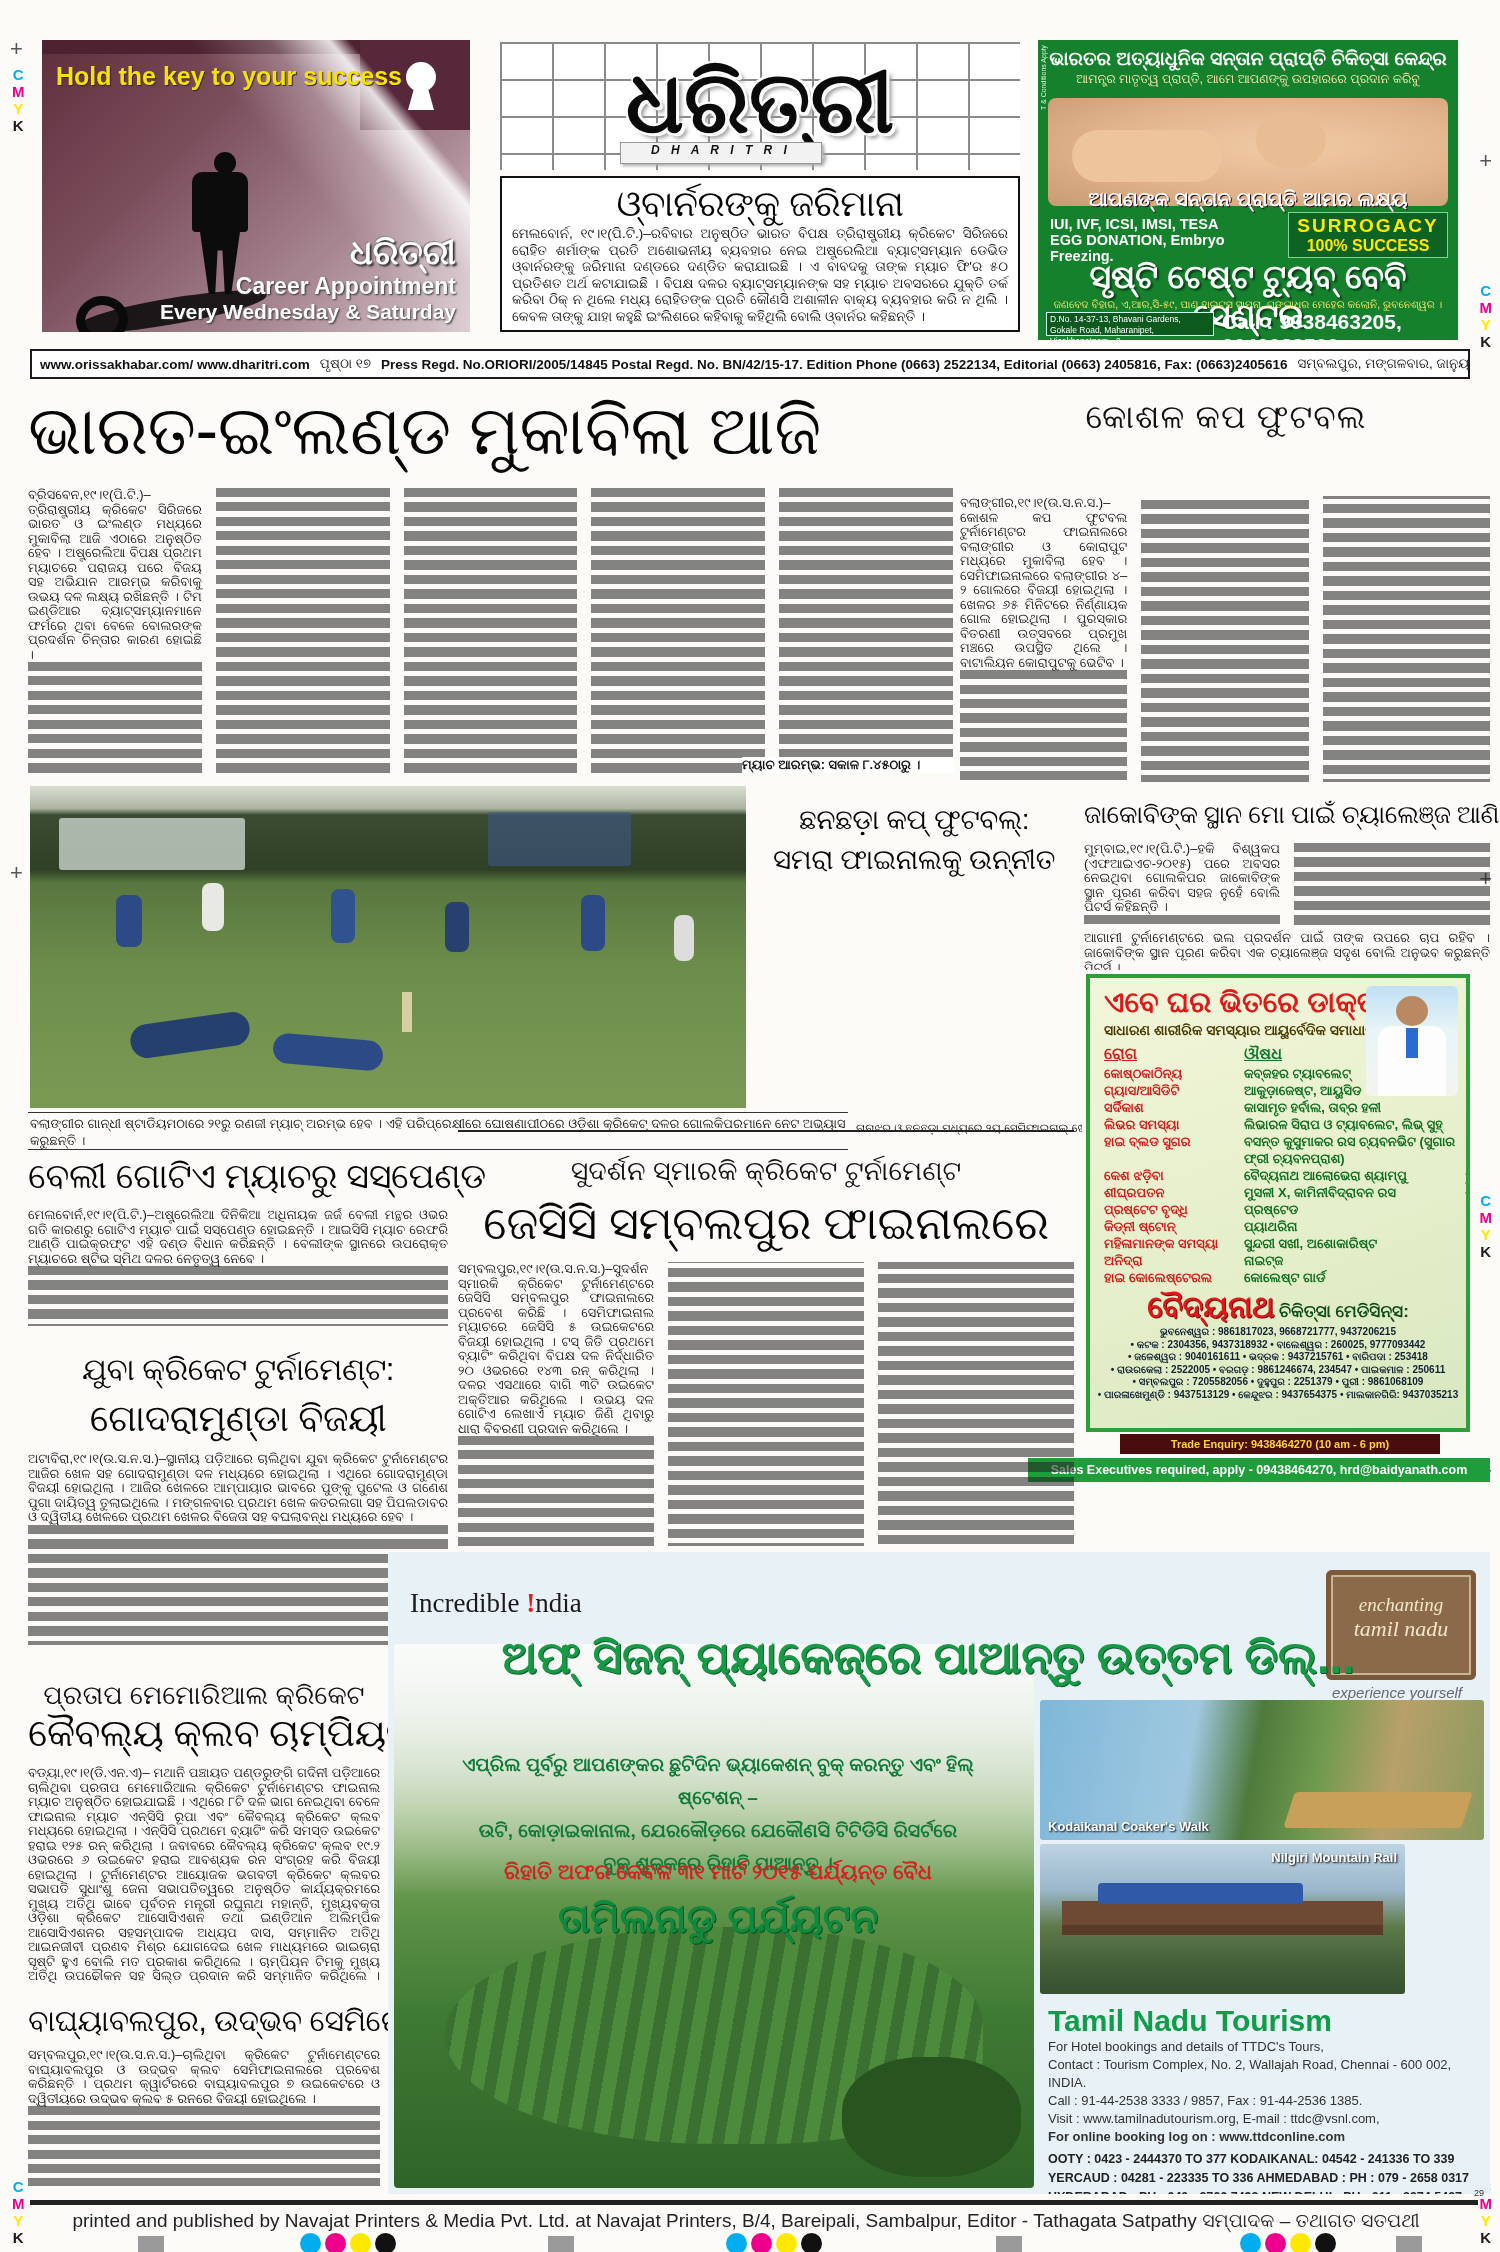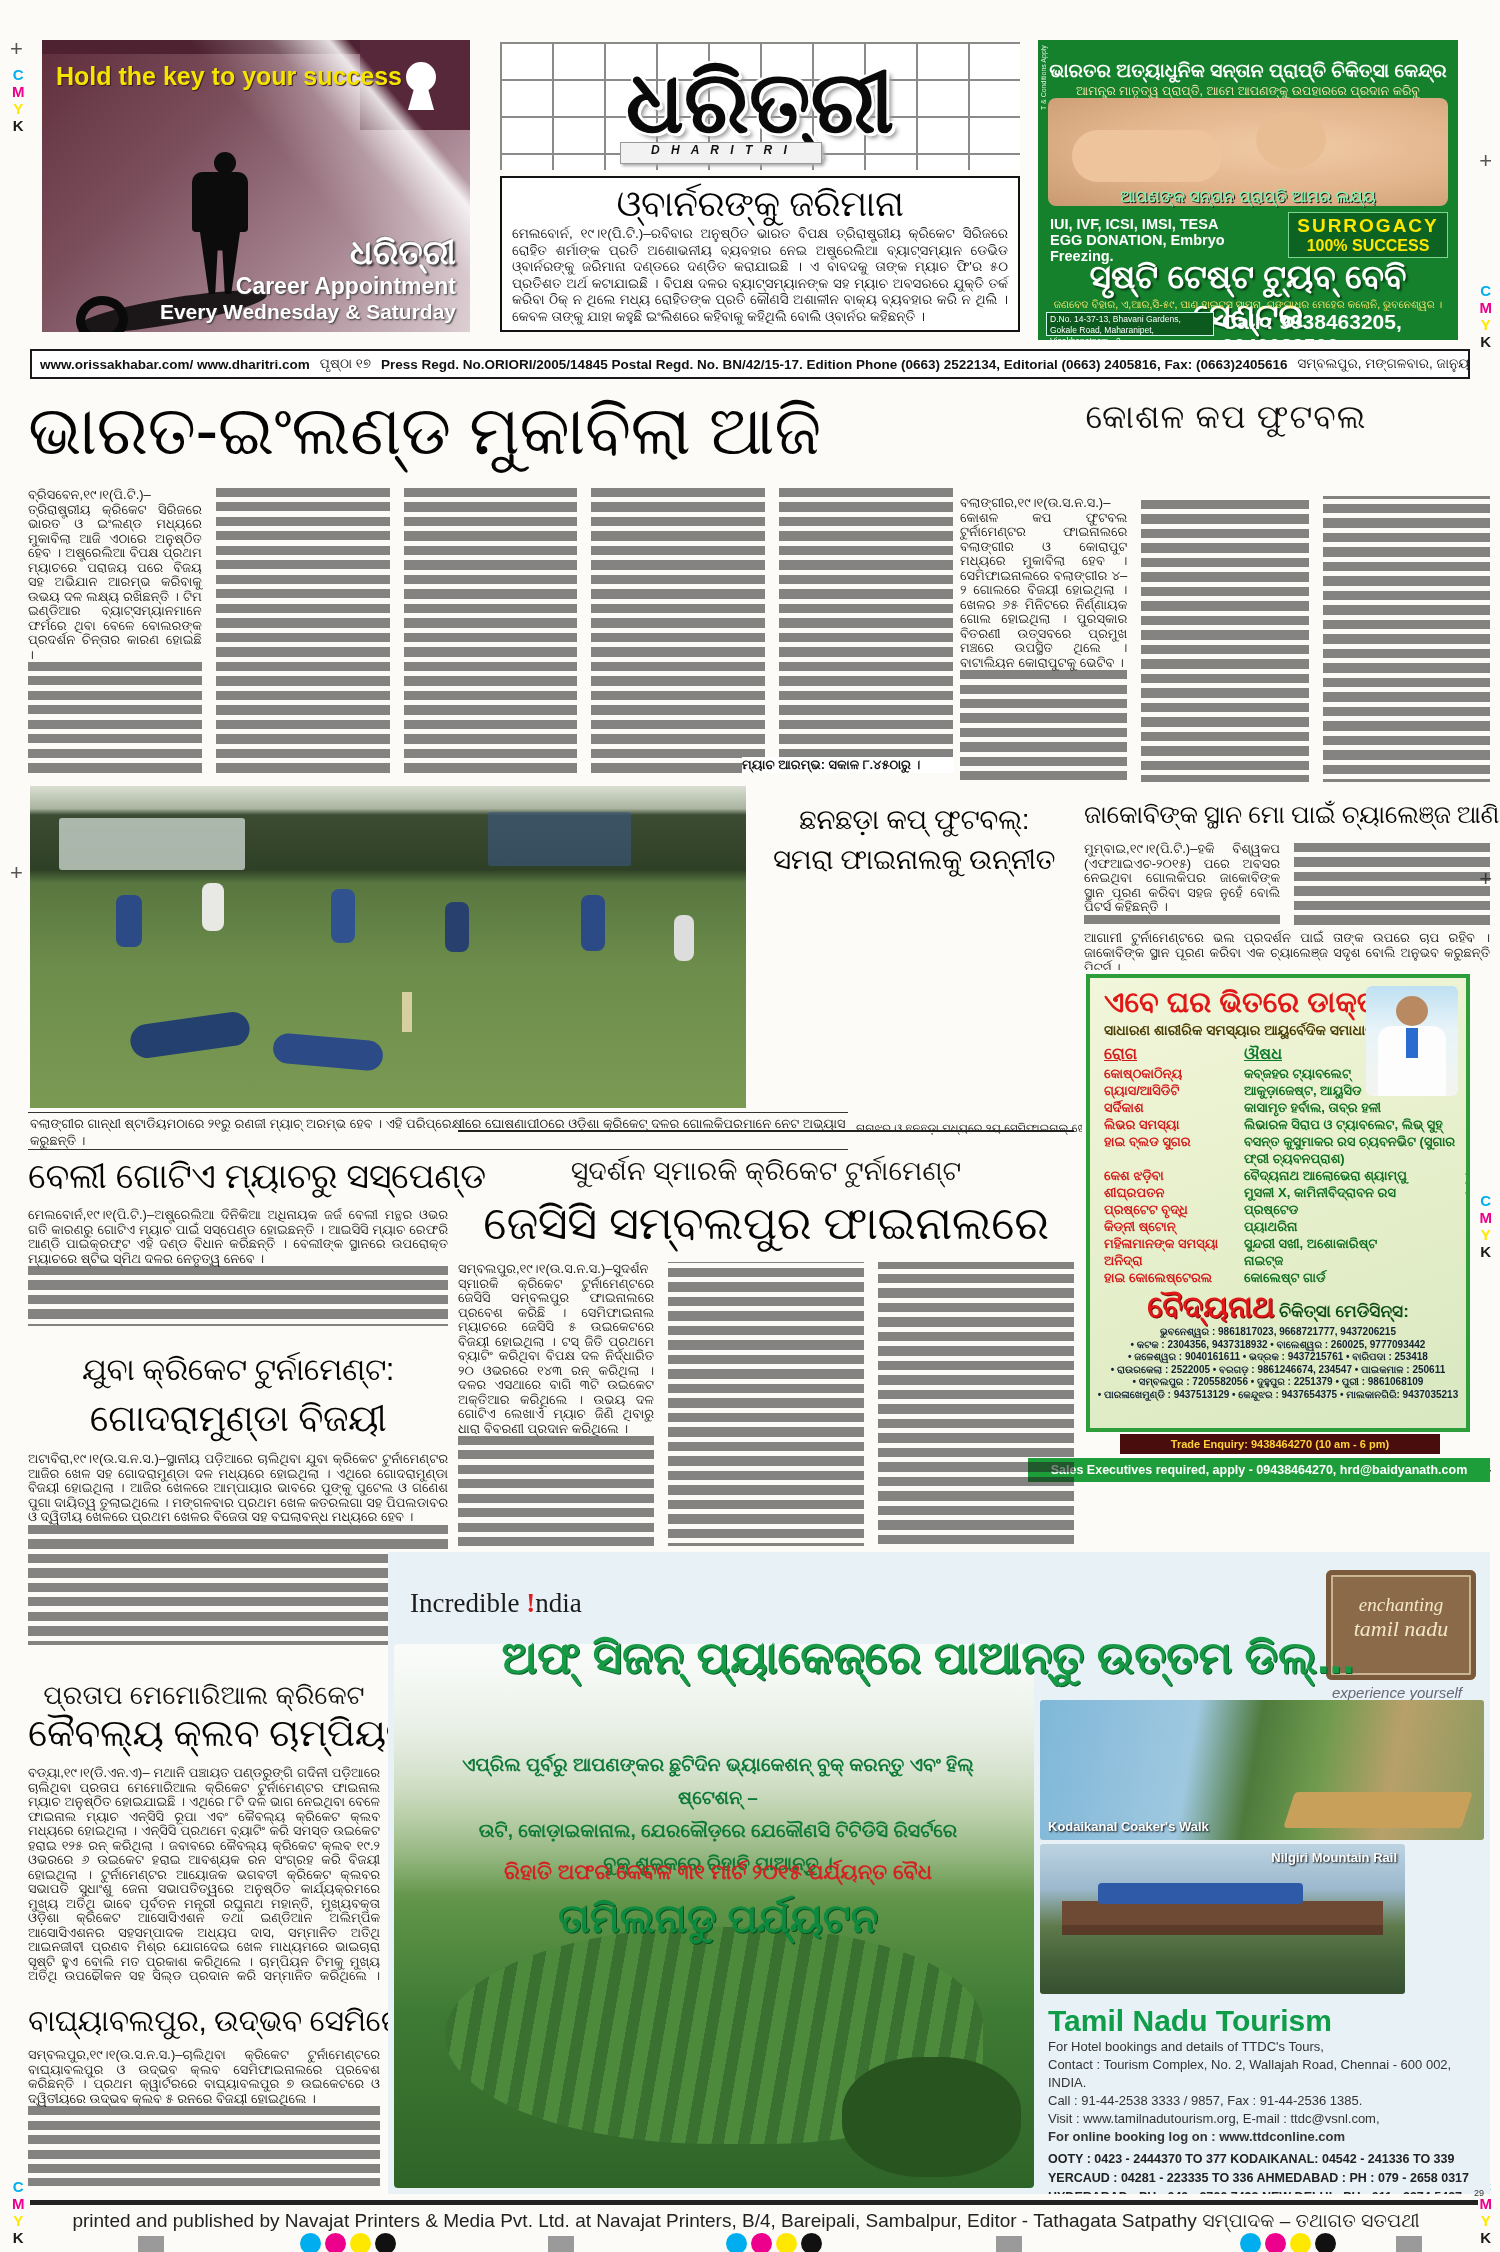"ଭାରତର ଅତ୍ୟାଧୁନିକ ସନ୍ତାନ ପ୍ରାପ୍ତି" div.c { padding-top: 20px -> 8px }
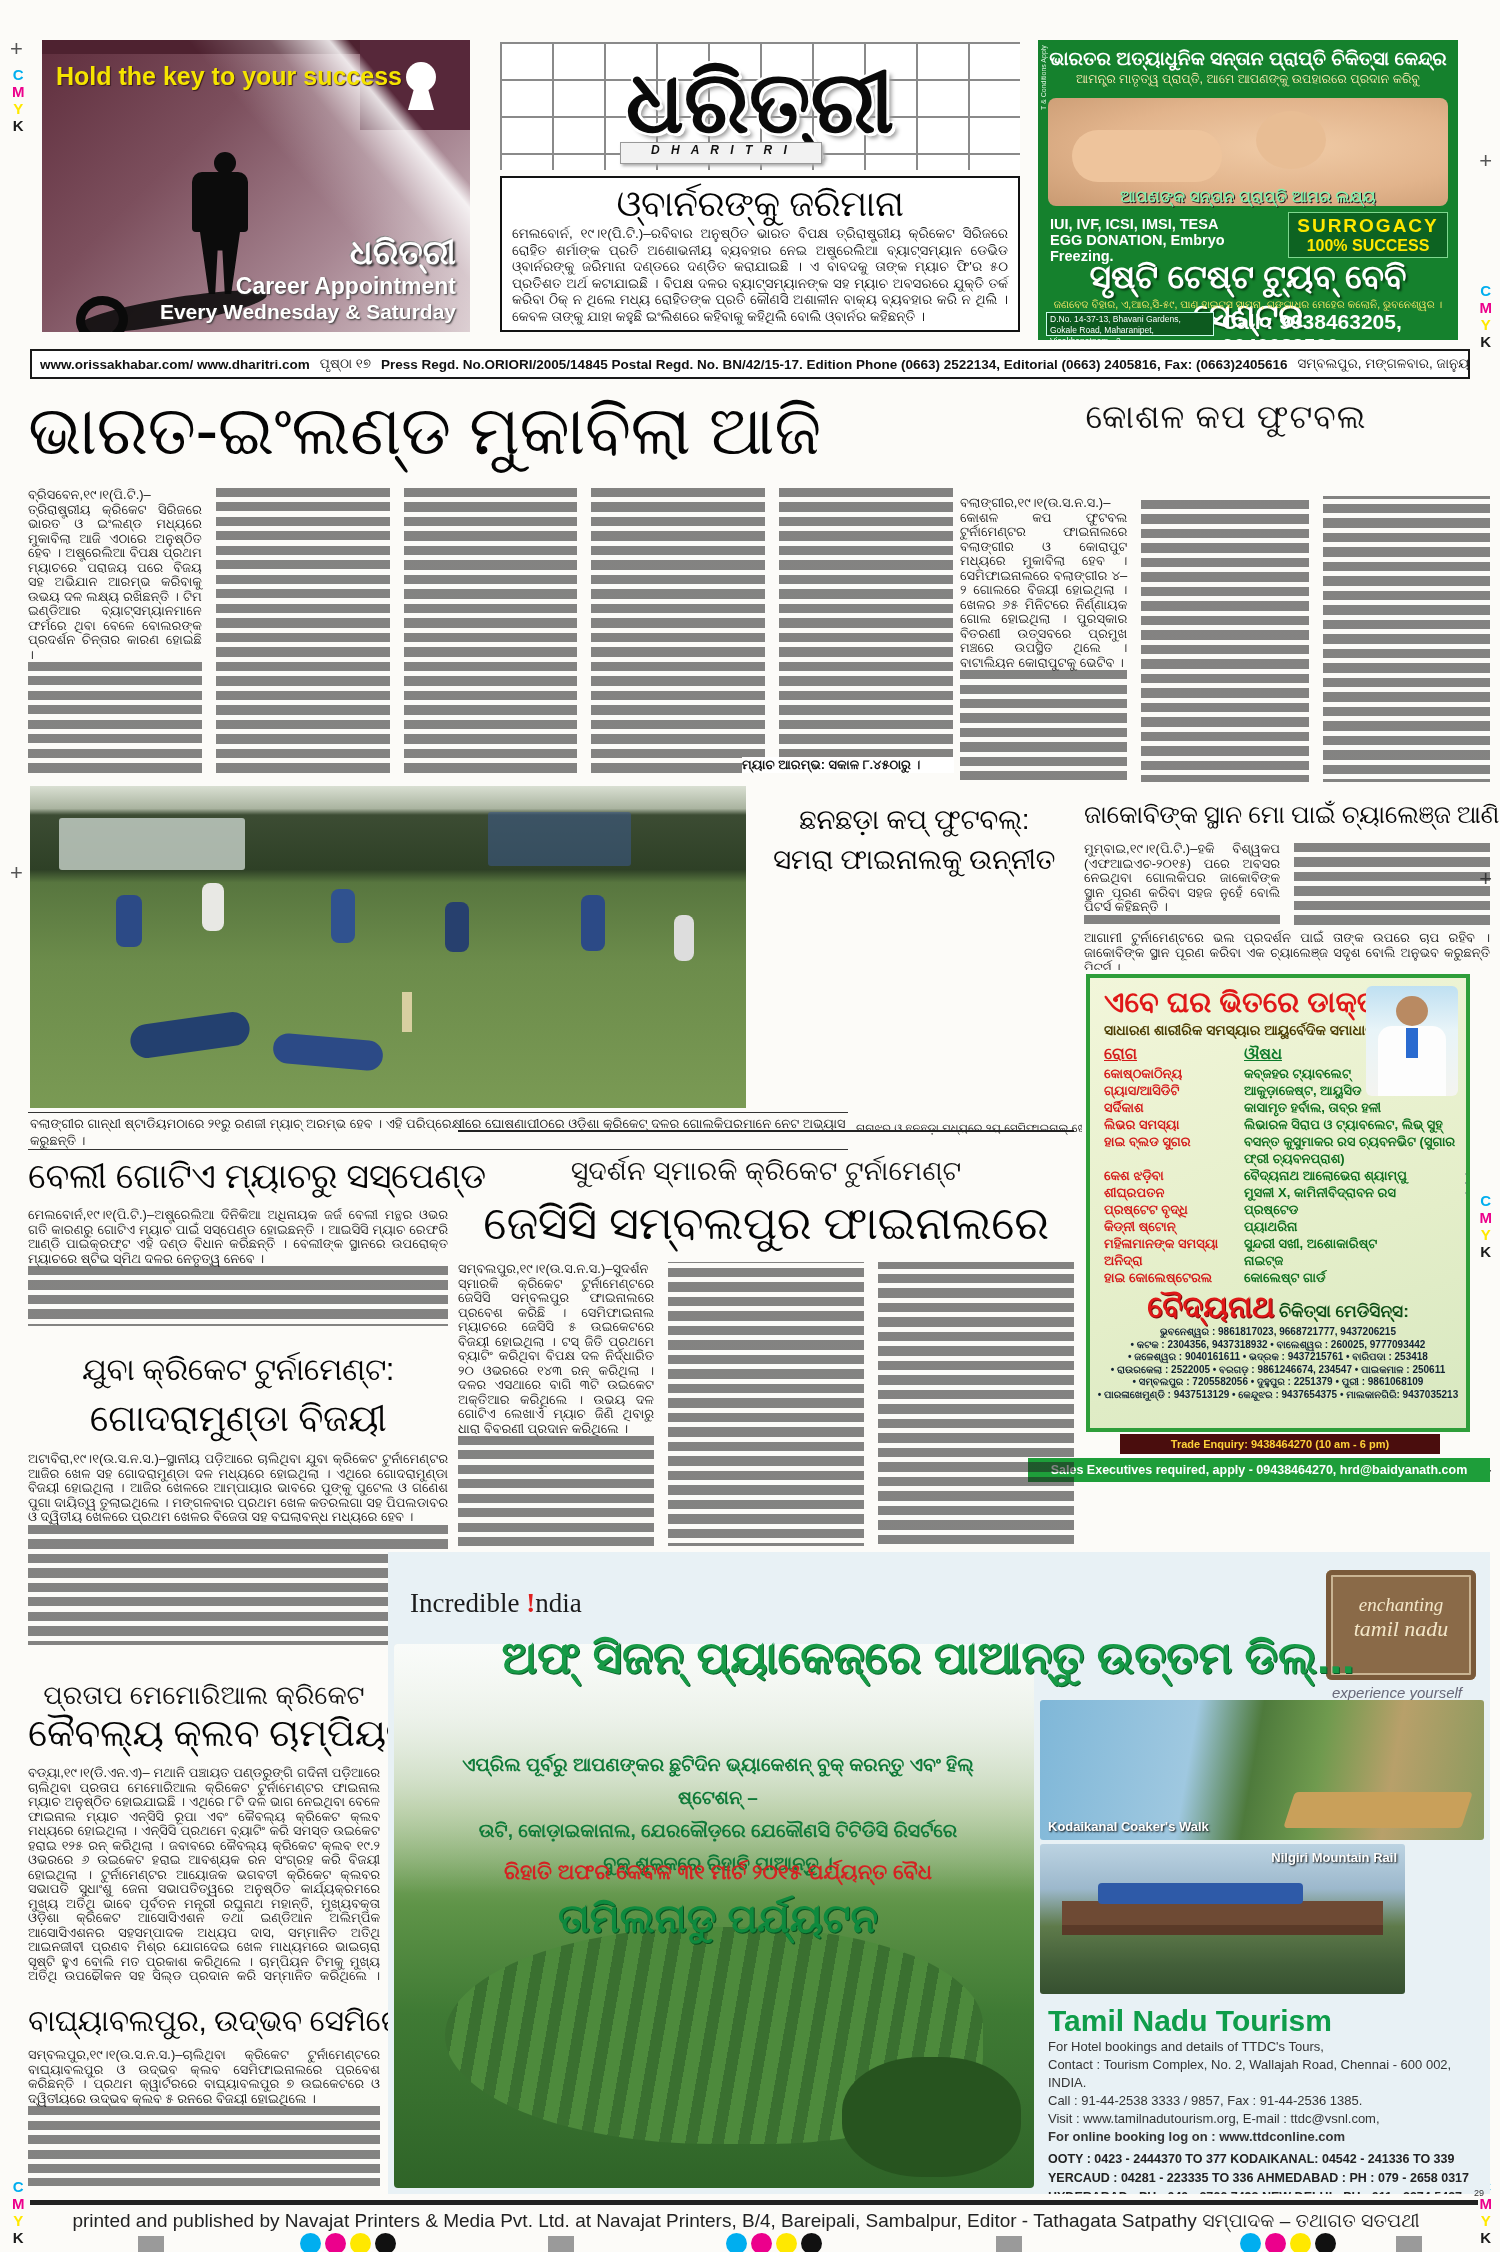"ଆପଣଙ୍କ ସନ୍ତାନ ପ୍ରାପ୍ତି ଆମର ଲକ୍ଷ୍ୟ" div.abs { color: #86efac -> #ffffff; font-size: 16px -> 20px }
